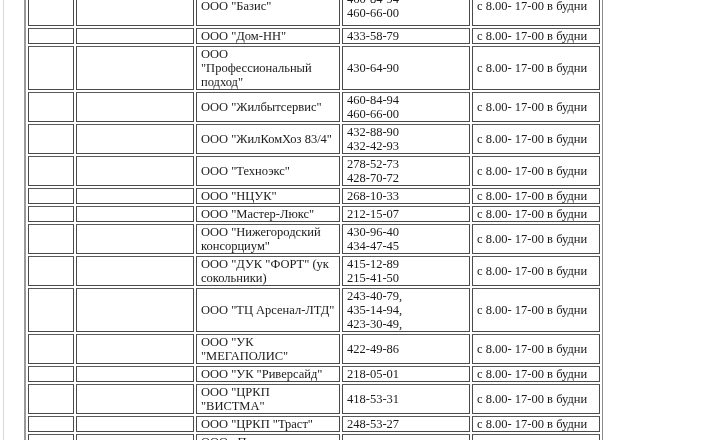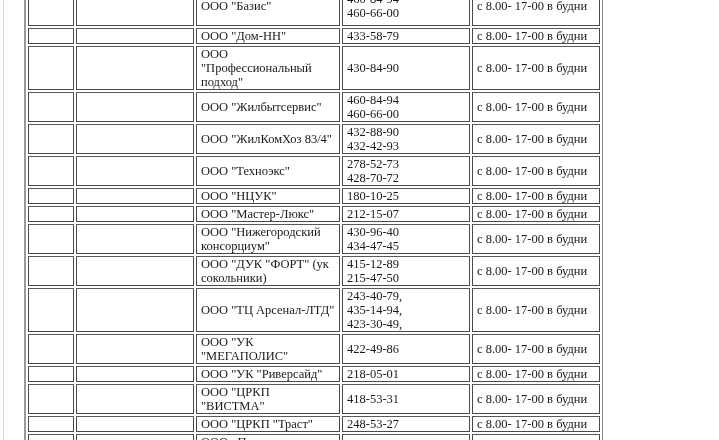"430-84-90" span.phone-line { text: 430-84-90 -> 430-64-90 }
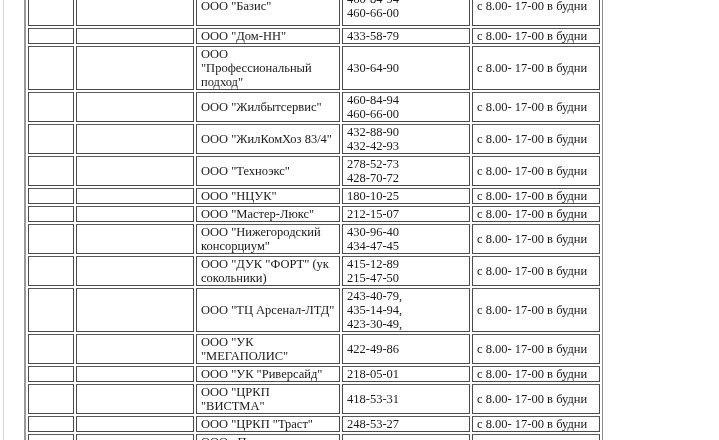"180-10-25" span.phone-line { text: 180-10-25 -> 268-10-33 }
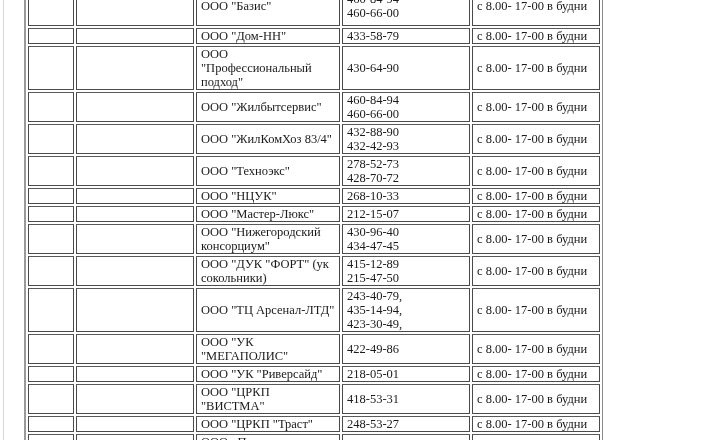"215-47-50" span.phone-line { text: 215-47-50 -> 215-41-50 }
